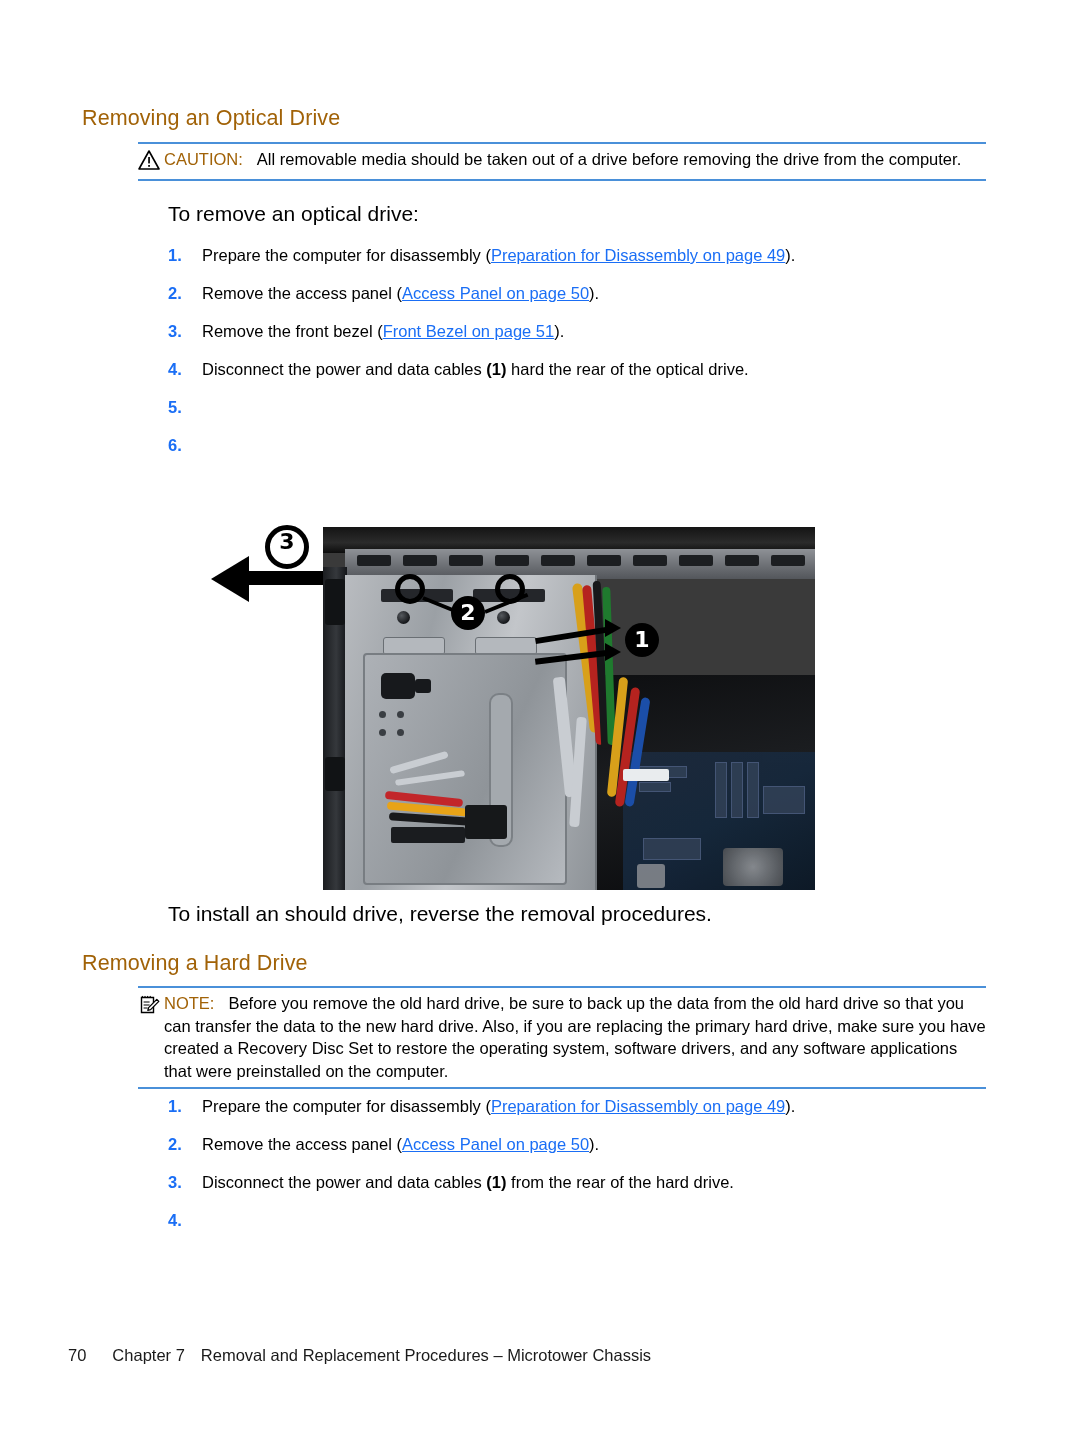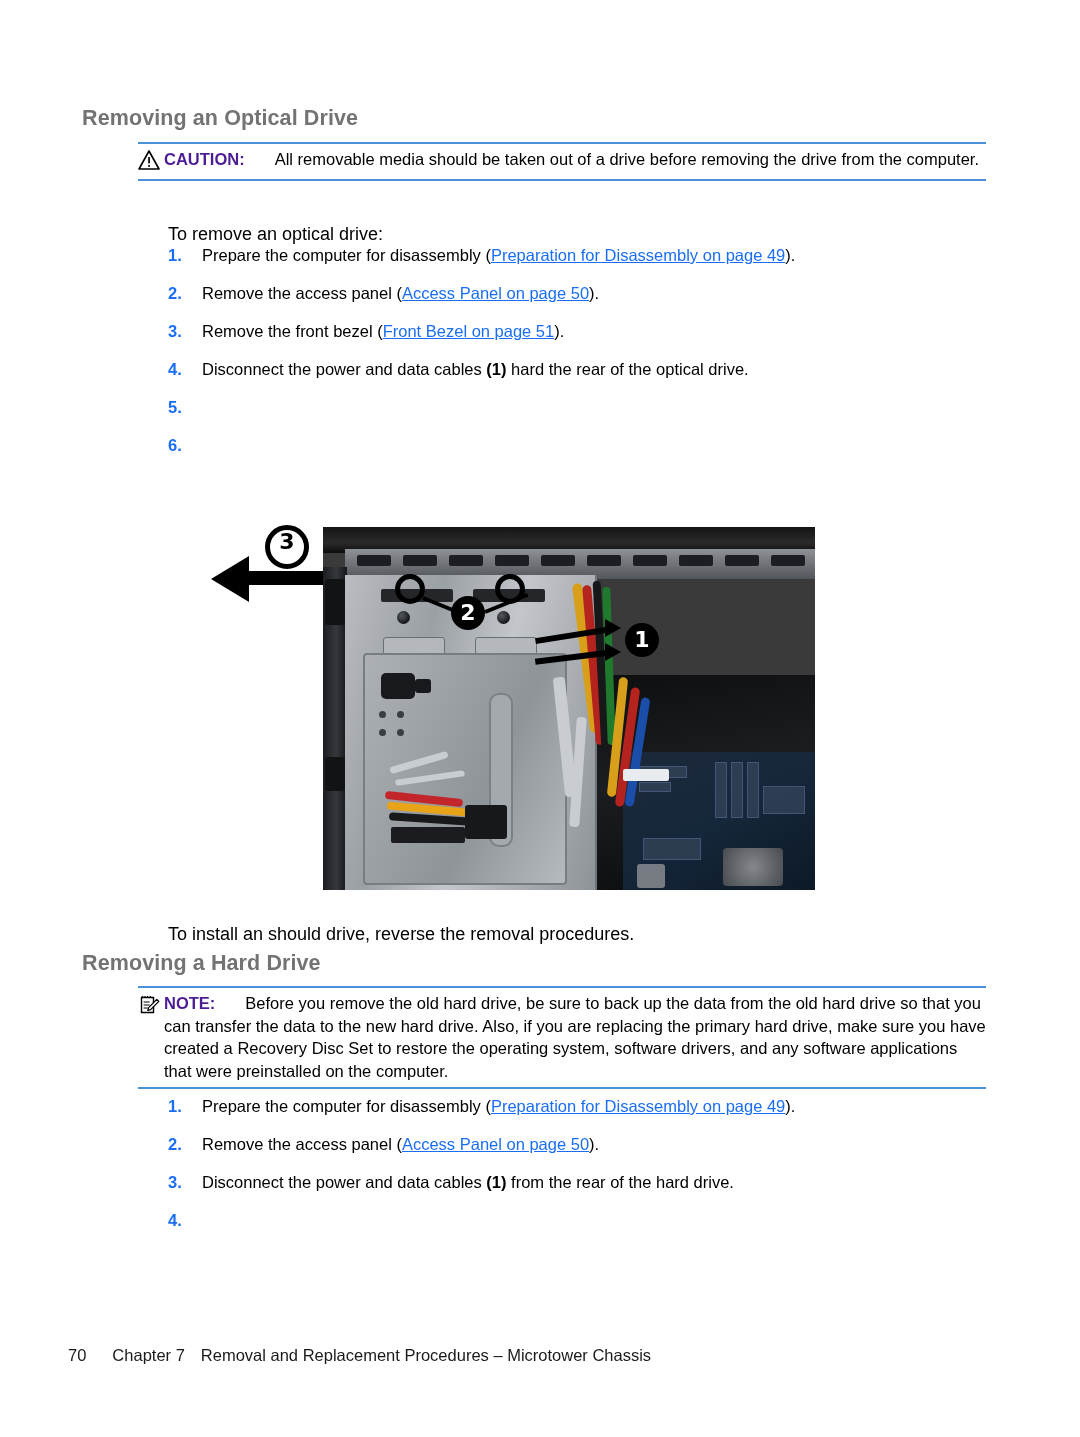"Removing an Optical Drive" .section-heading { color: #737373 -> #a16207; font-weight: bold -> normal }
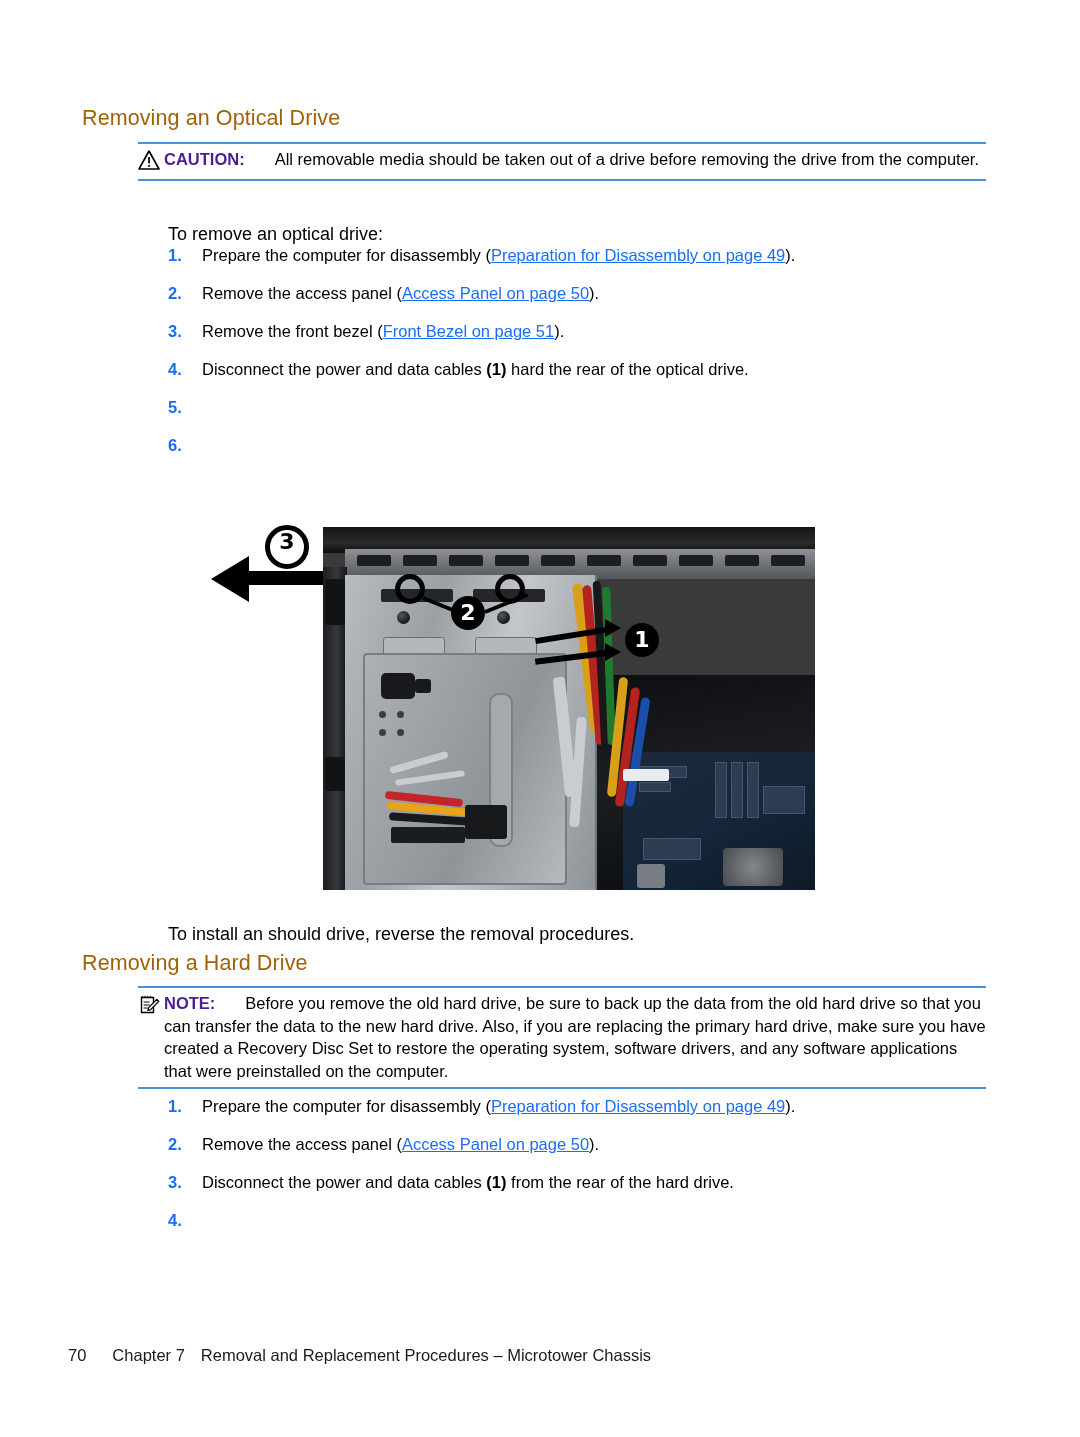"CAUTION:" .adm-label { color: #4c1d95 -> #a16207; font-weight: bold -> normal; margin-right: 30px -> 14px }
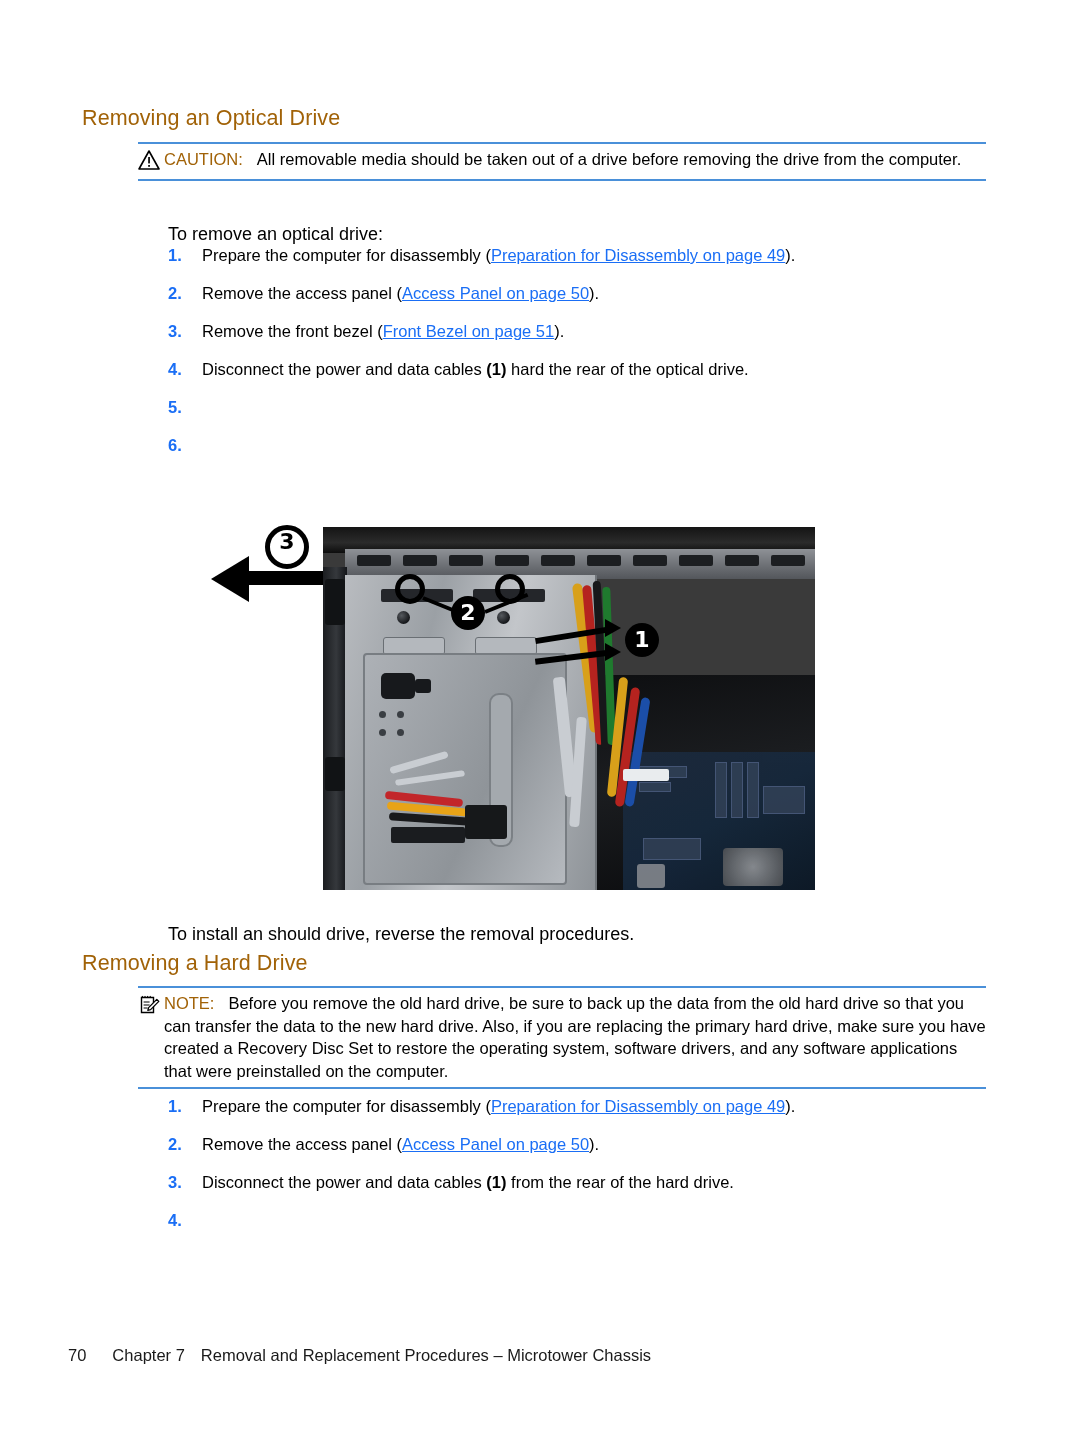"To remove an optical drive:" .para { font-size: 18px -> 21px; margin-top: 20px -> none }
